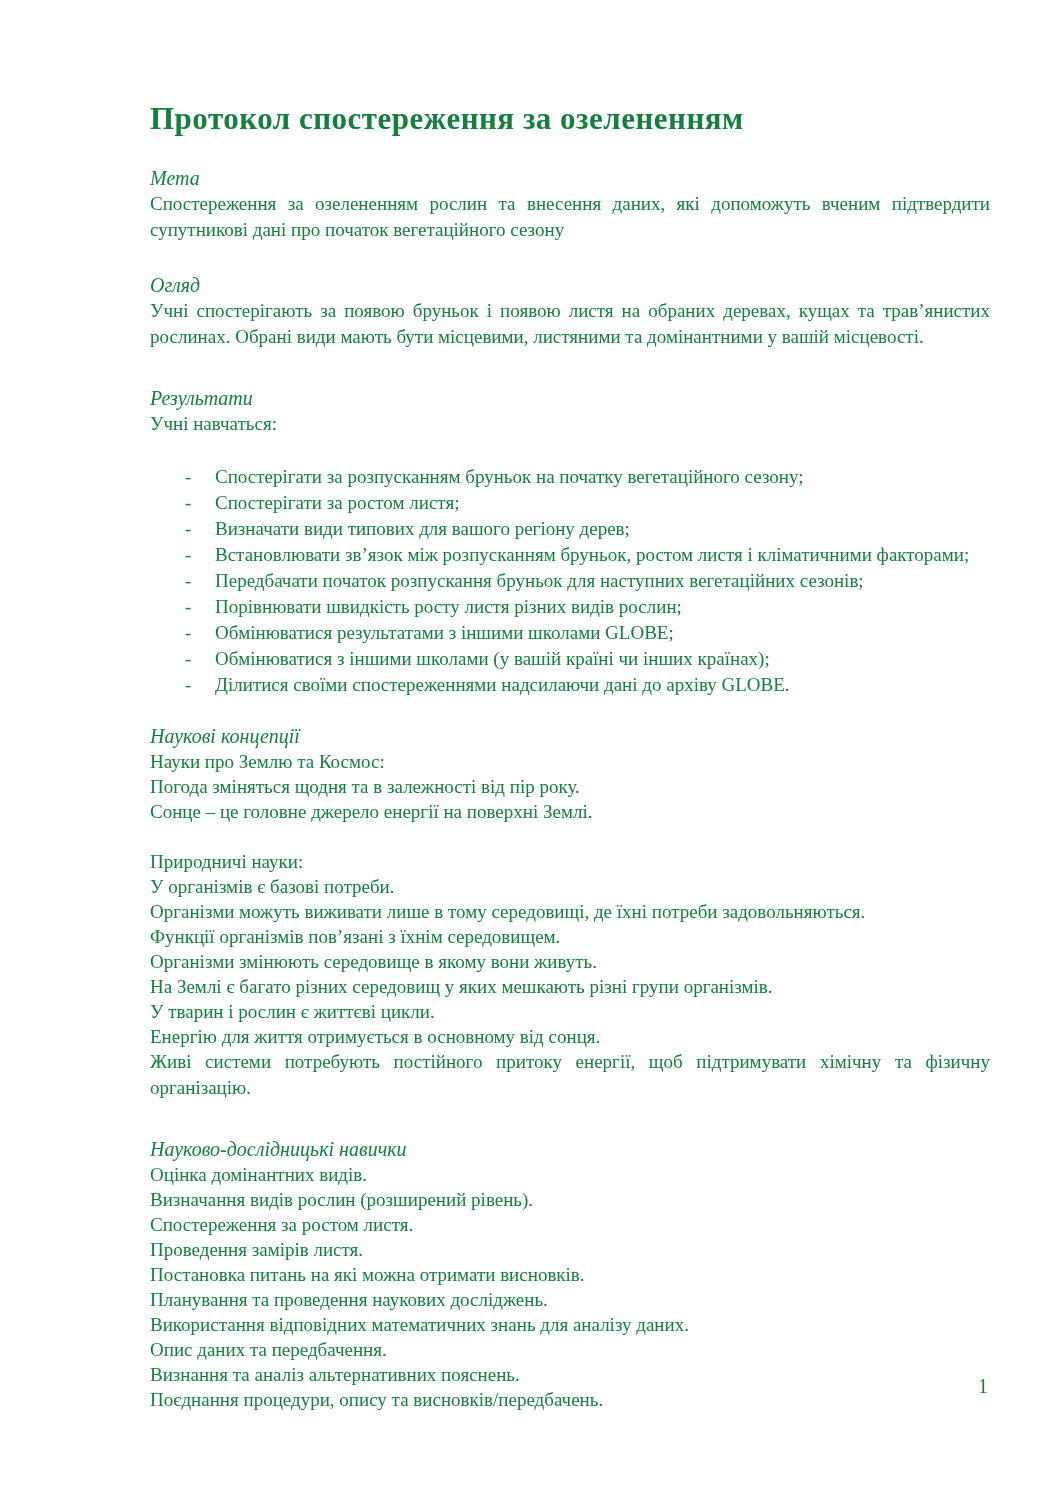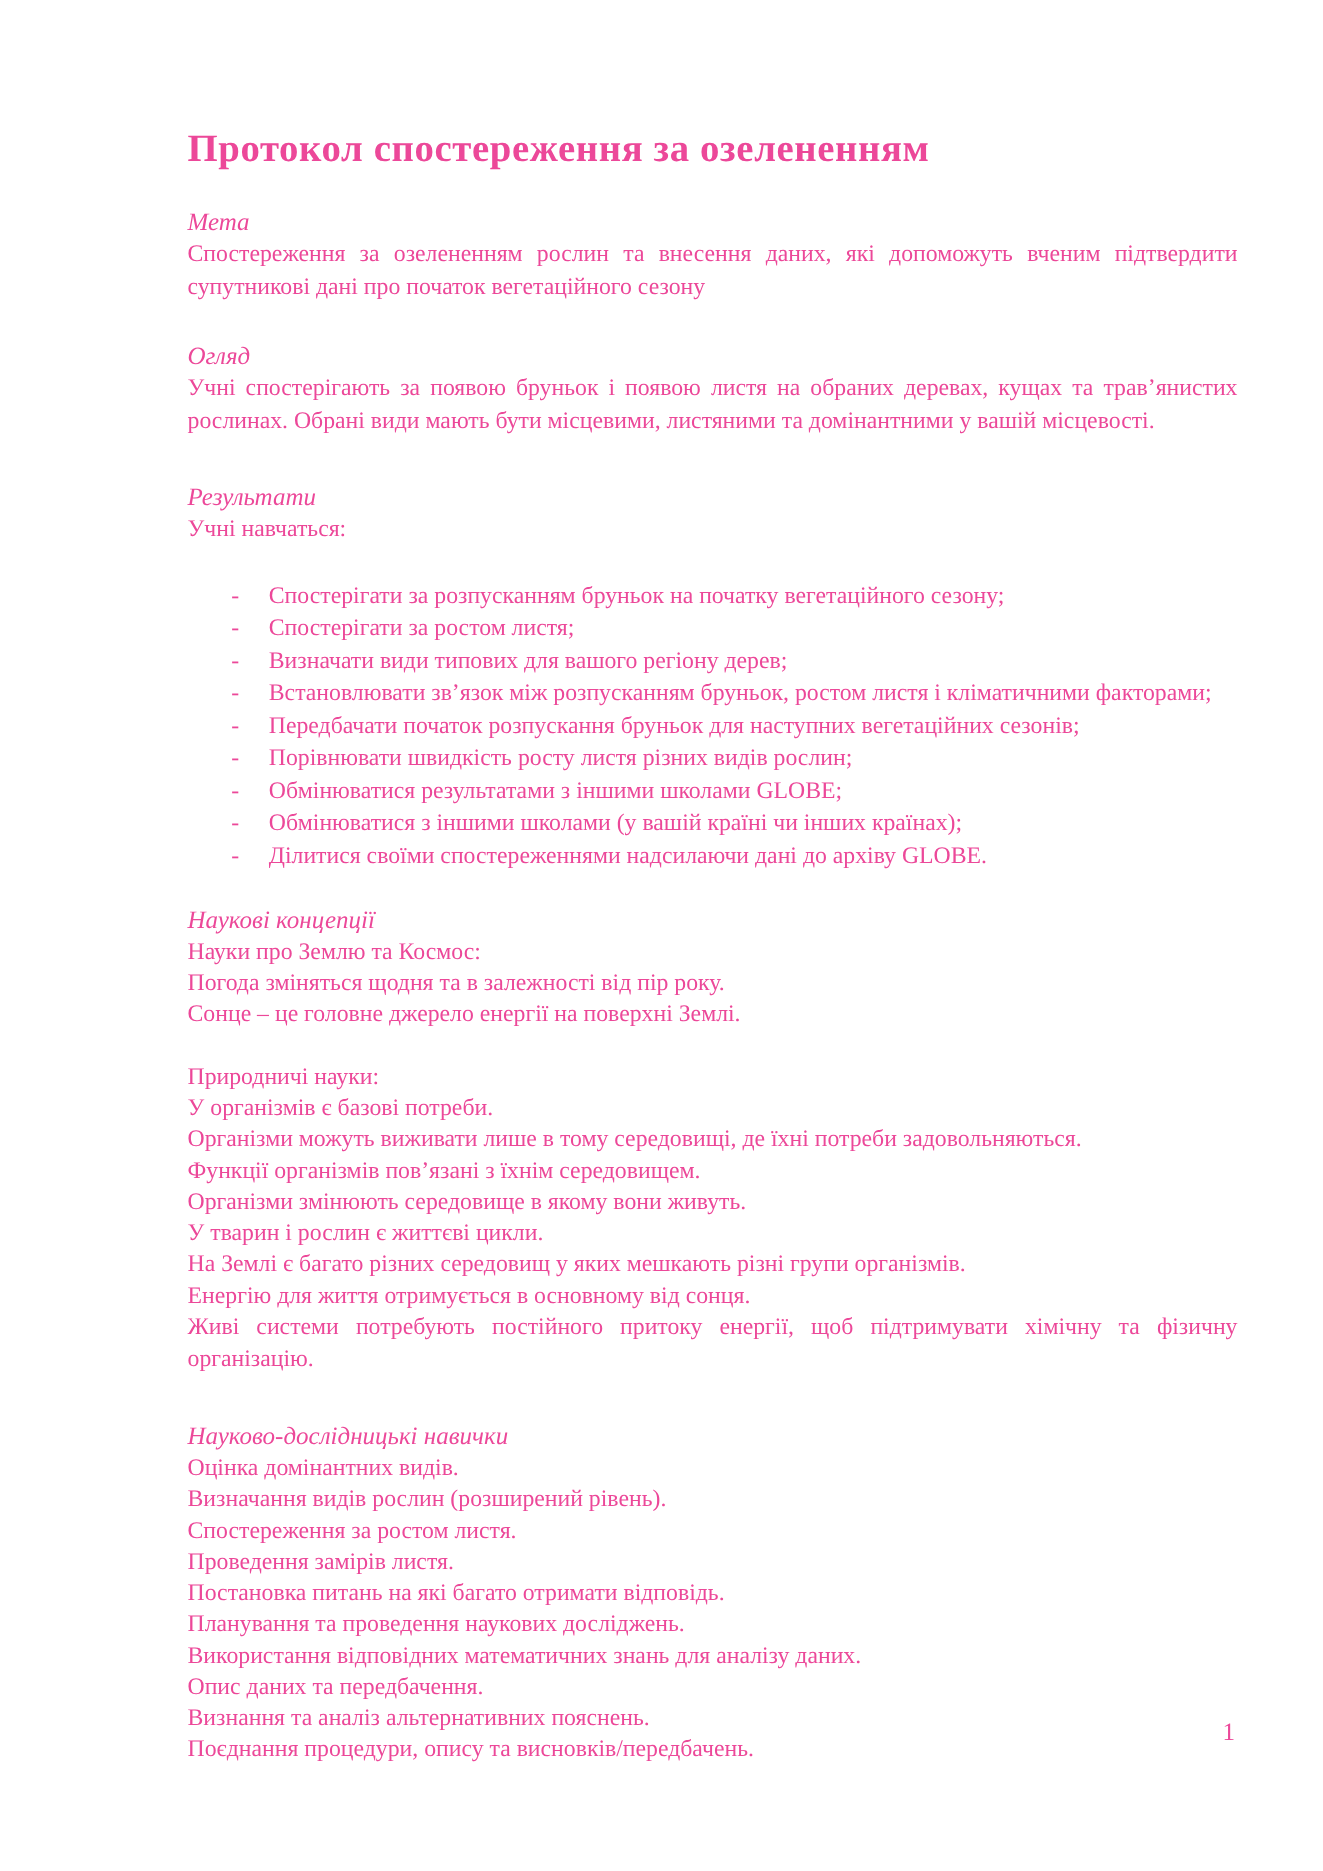"Протокол спостереження за озелененням" .page { color: #ec4899 -> #15803d }
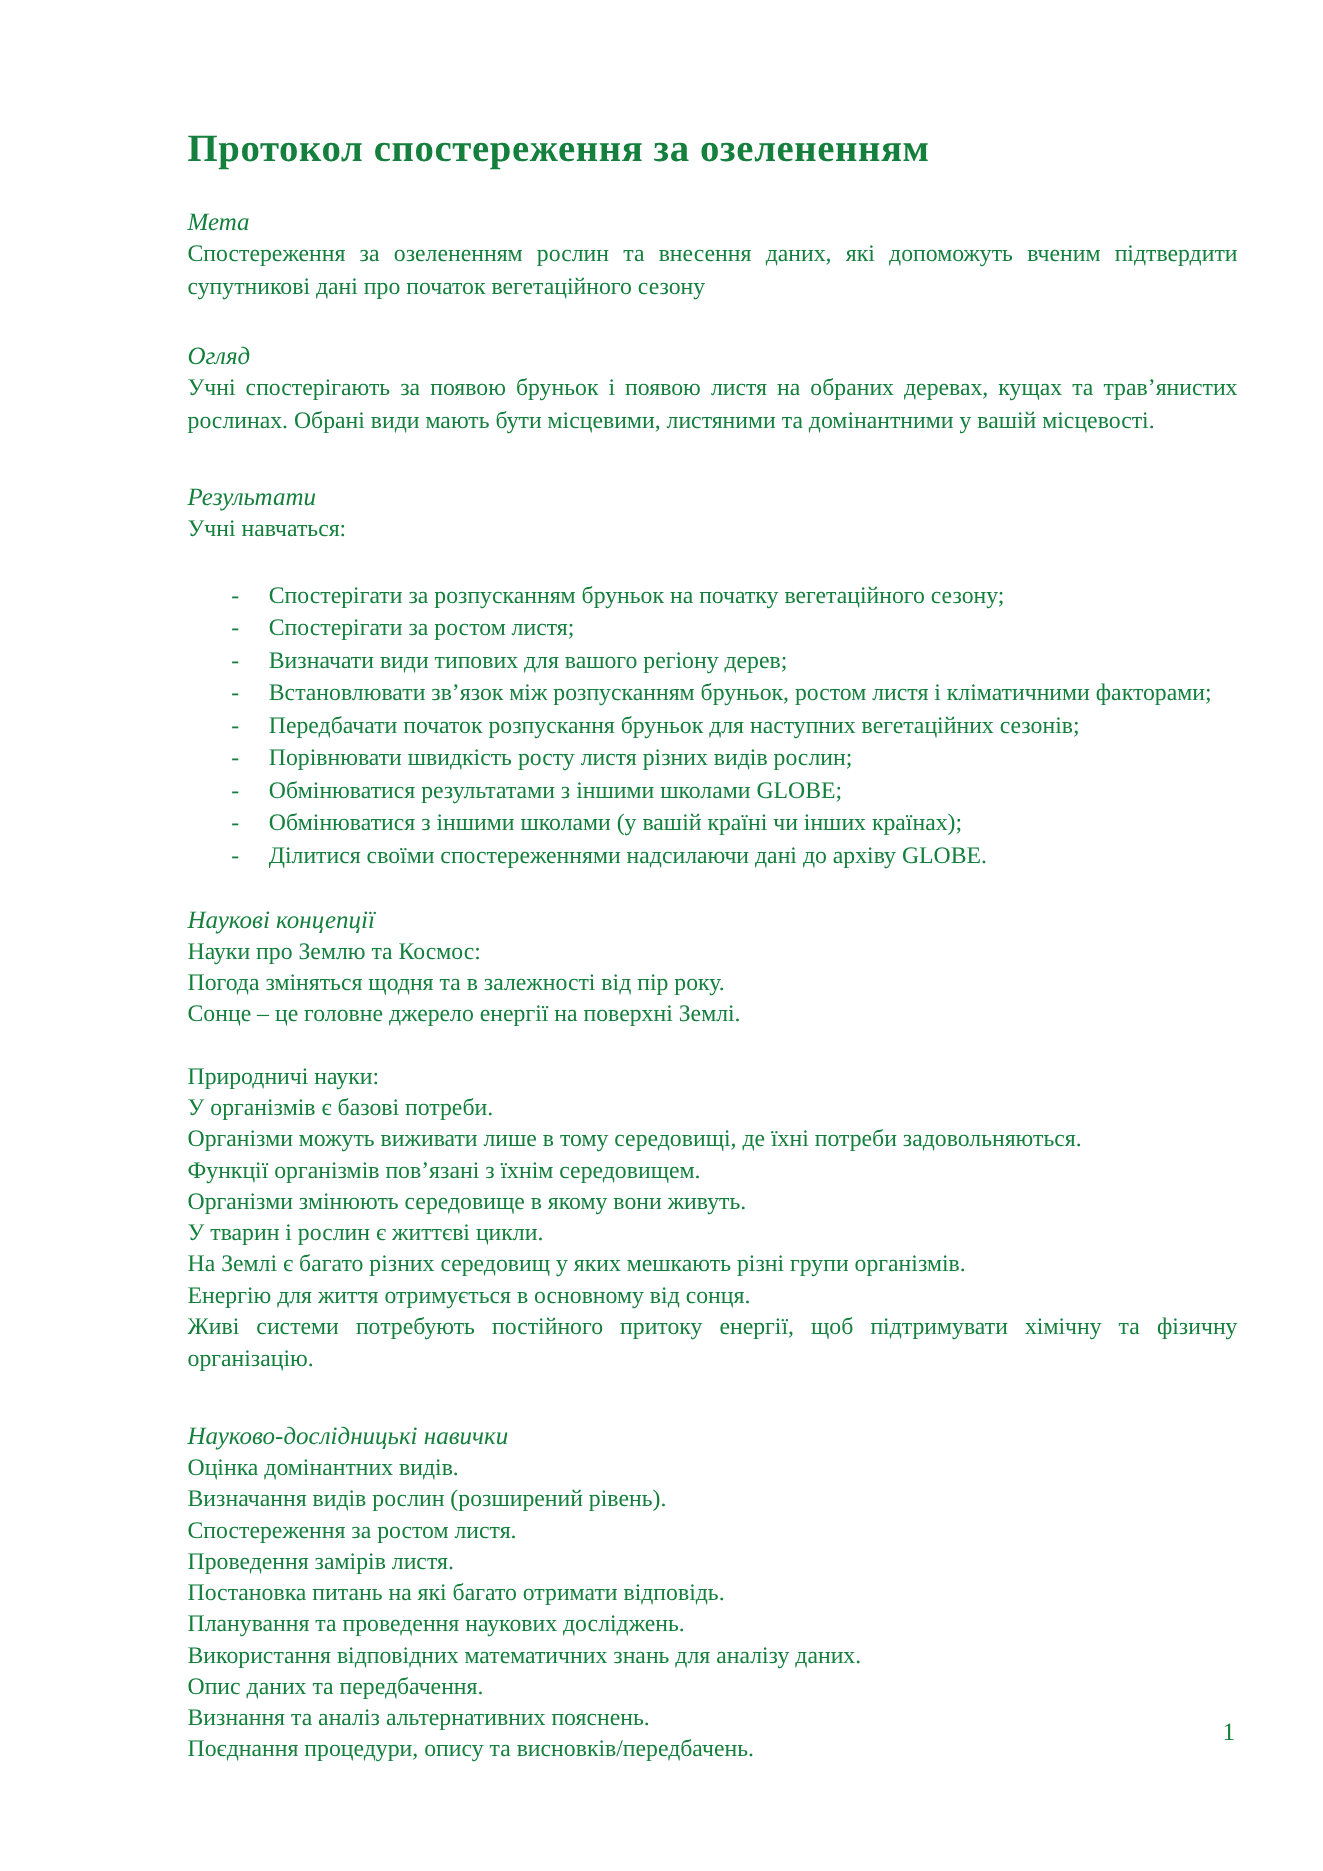"У тварин і рослин є" div.line { order: before "На Землі є багато різних" -> after "На Землі є багато різних" }
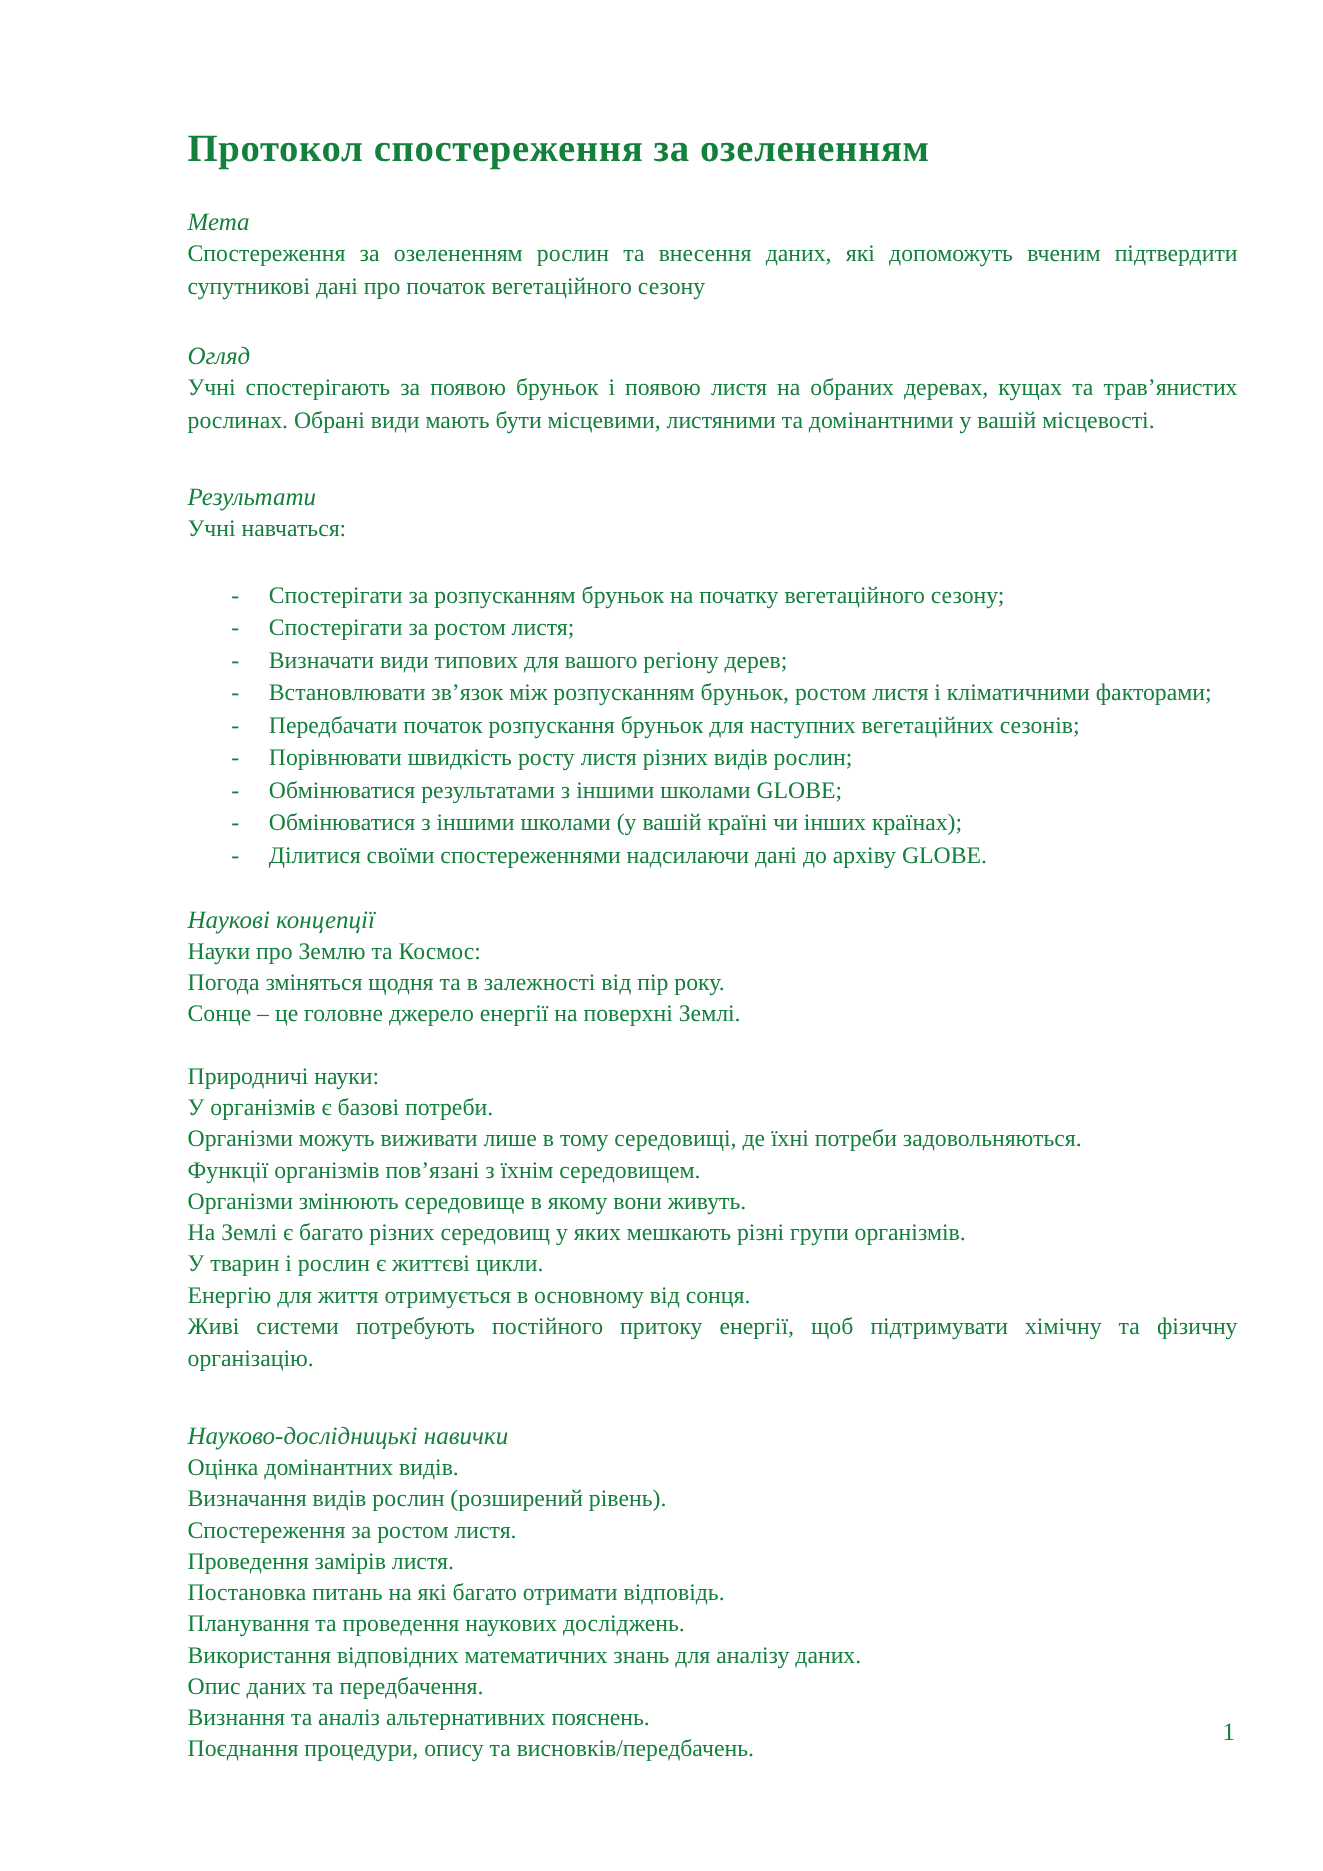"Постановка питань на які багато" div.line { text: багато отримати відповідь -> можна отримати висновків }
